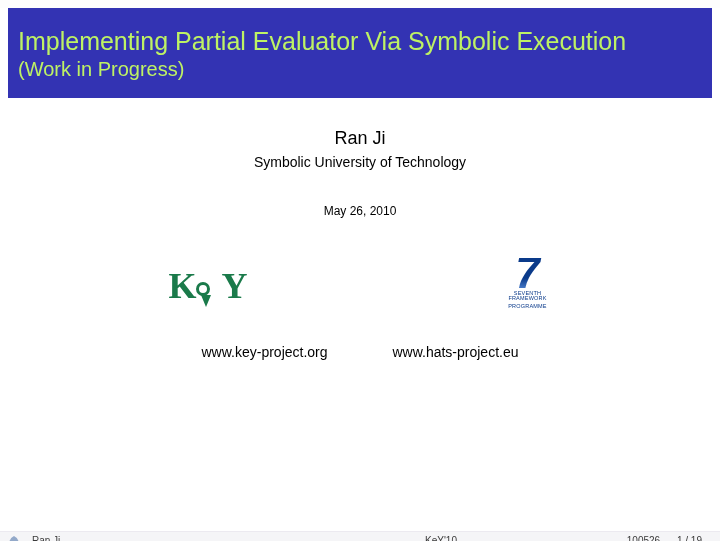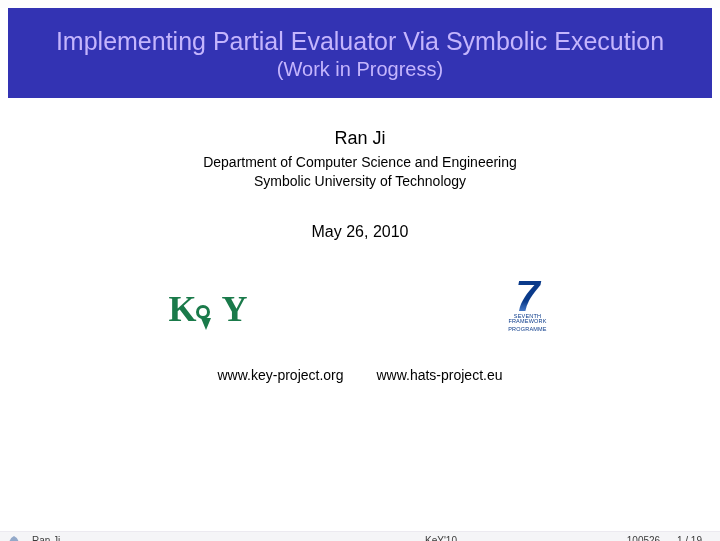"Implementing Partial Evaluator Via" .title-block { color: #c4b5fd -> #bef264; text-align: center -> left }
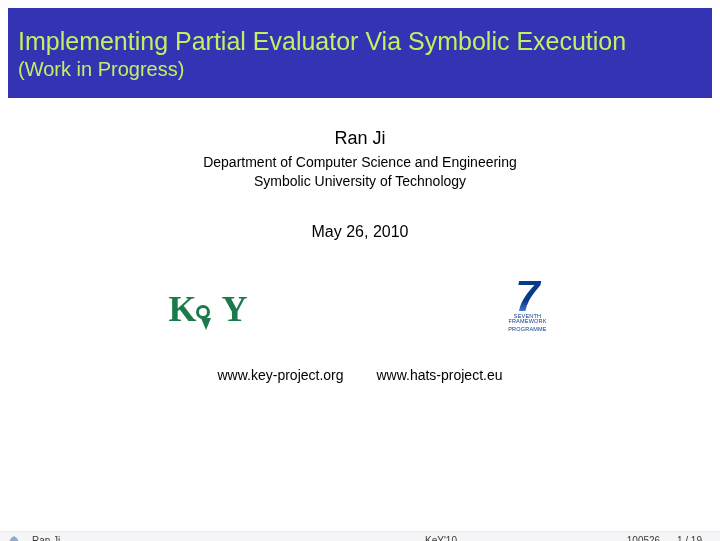"Department of Computer Science and" div { html: <div>Department of Computer Science and Engineering</div> -> none }
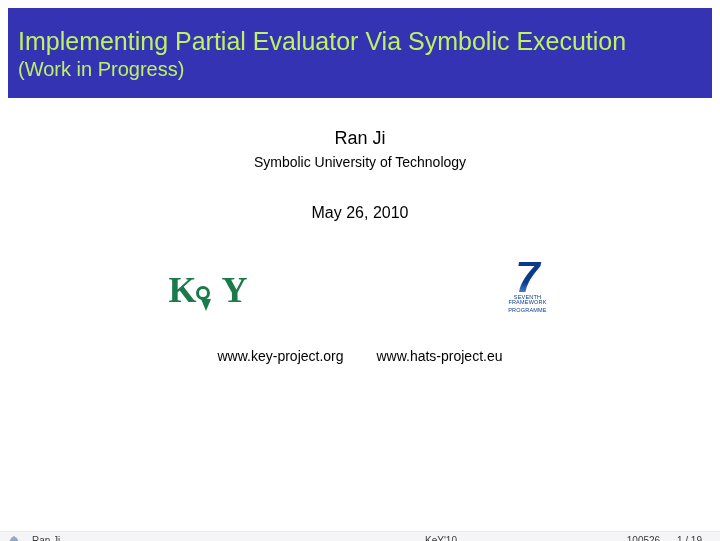"May 26, 2010" .date { font-size: 16px -> 12px }
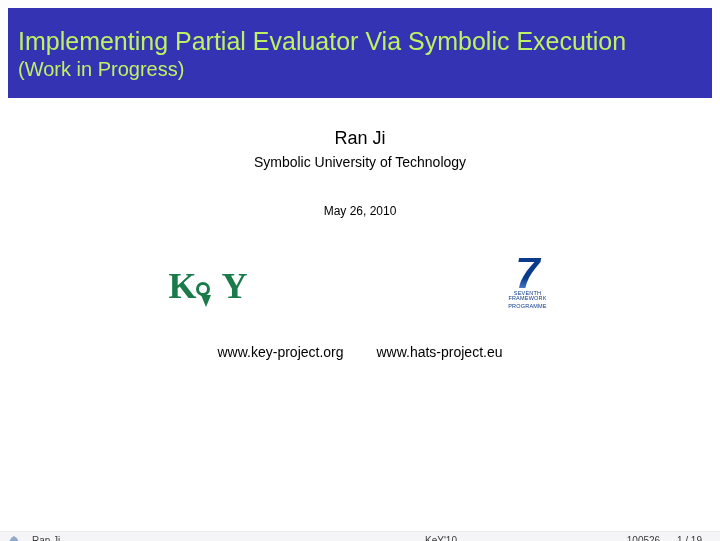"www.key-project.org" .url-row span { margin: 0 14px -> 0 30px }
